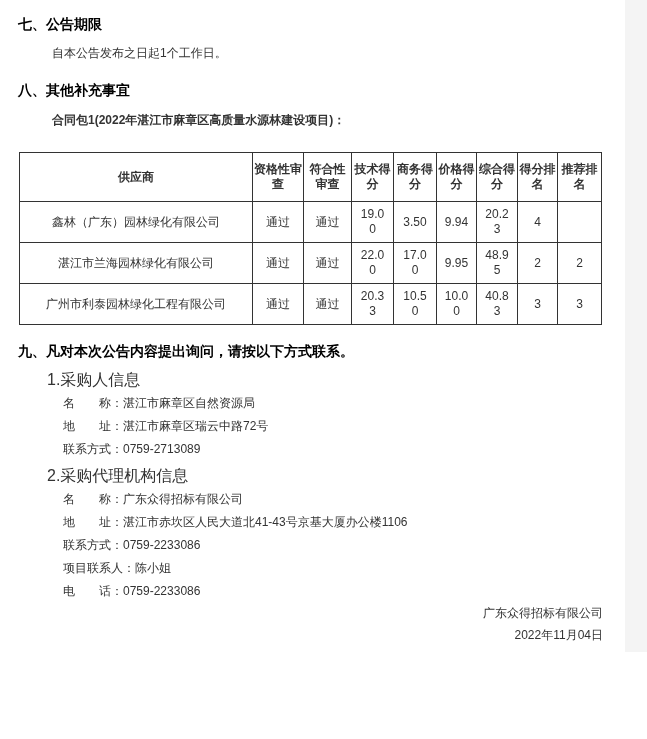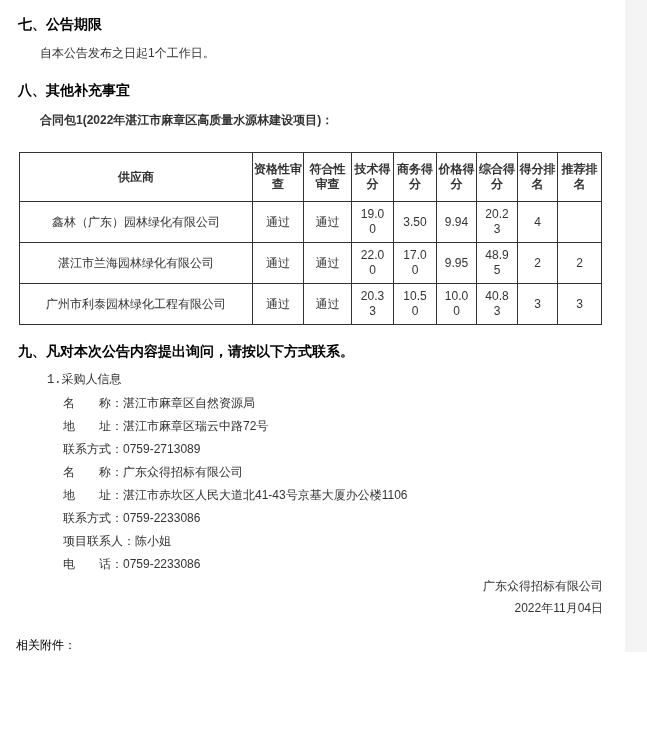"自本公告发布之日起1个工作日。" .para { margin: 13px 0 0 40px -> 13px 0 0 52px }
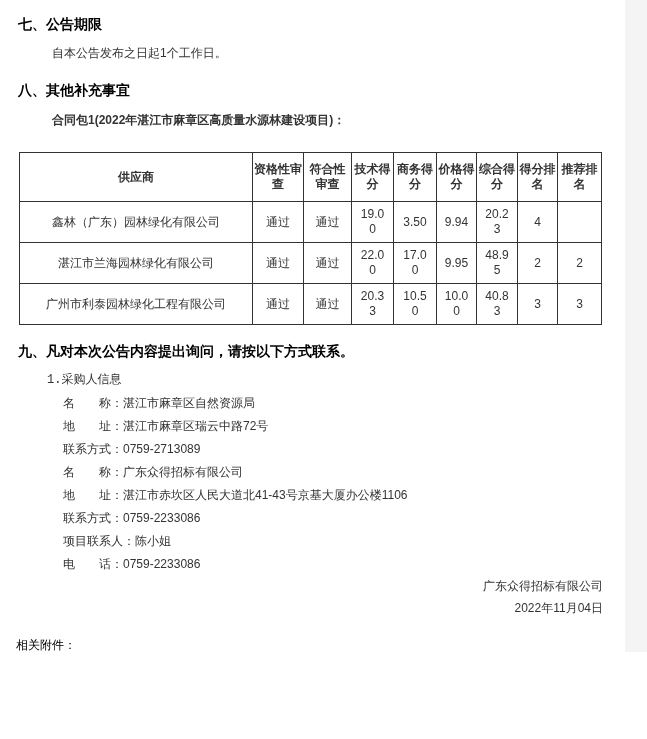"1.采购人信息" .contact-group-title { font-family: Liberation Mono, monospace -> none; font-size: 12px -> 16px }
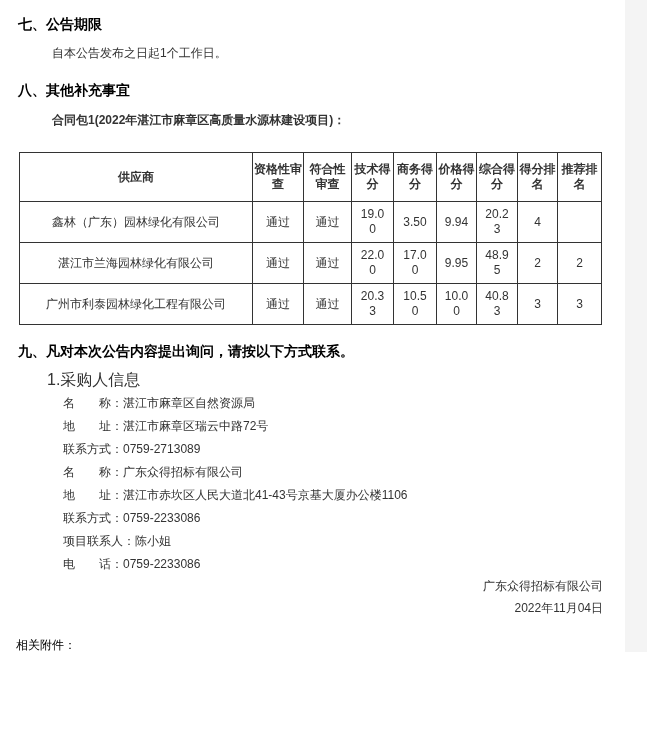"2.采购代理机构信息" div.contact-group-title { html: none -> <div>2.采购代理机构信息</div> }
